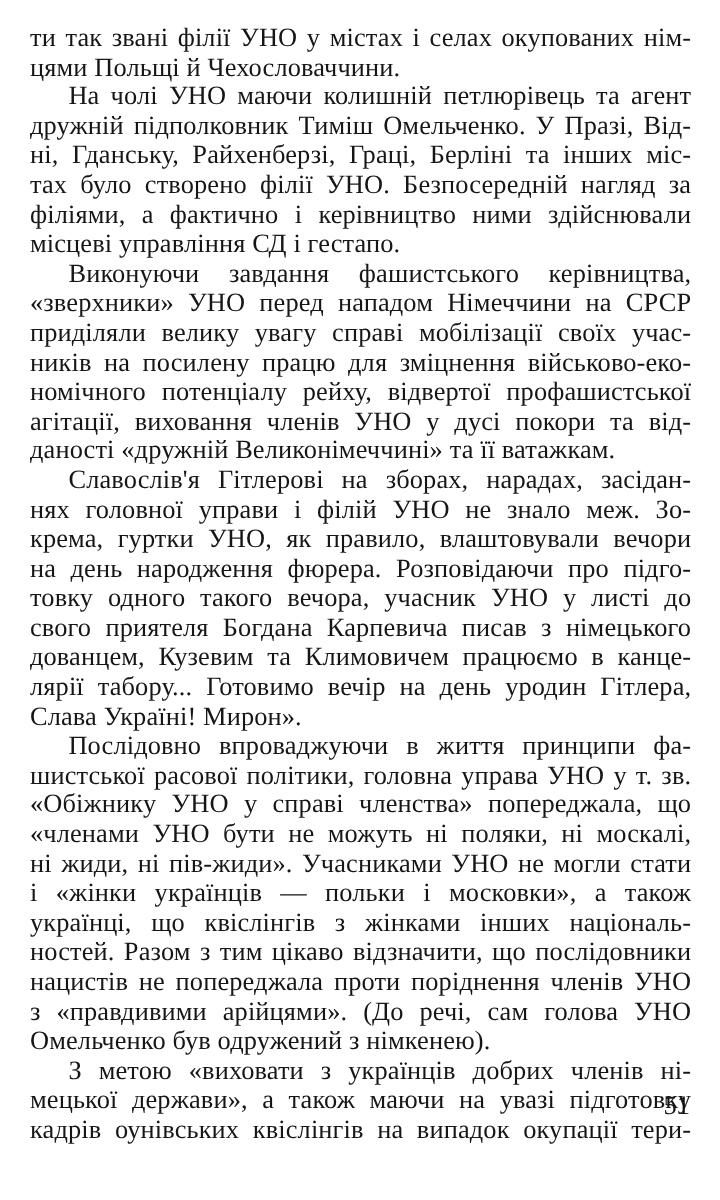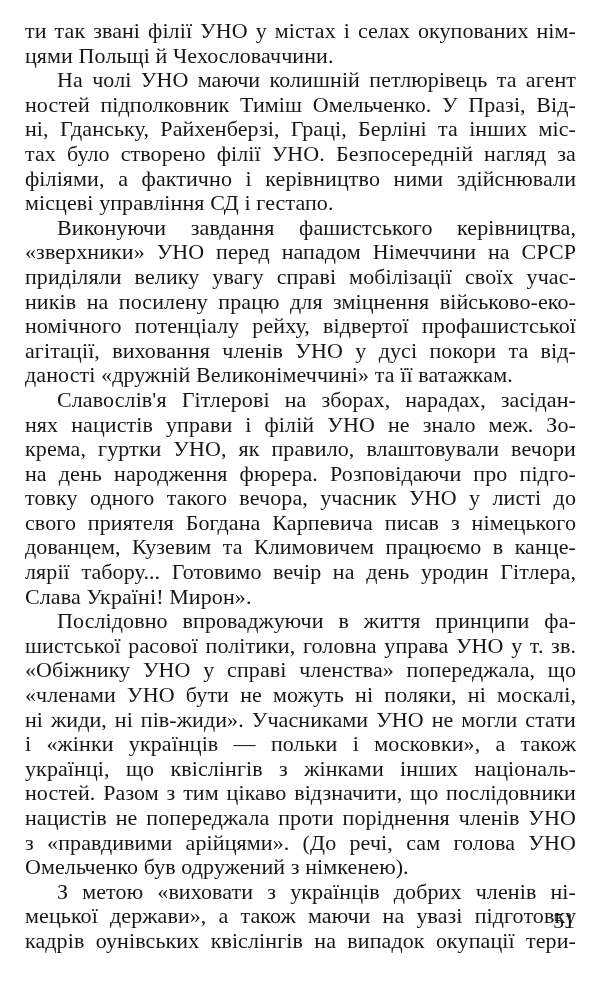"ностей підполковник Тиміш Омельченко. У" span.line { text: ностей -> дружній }
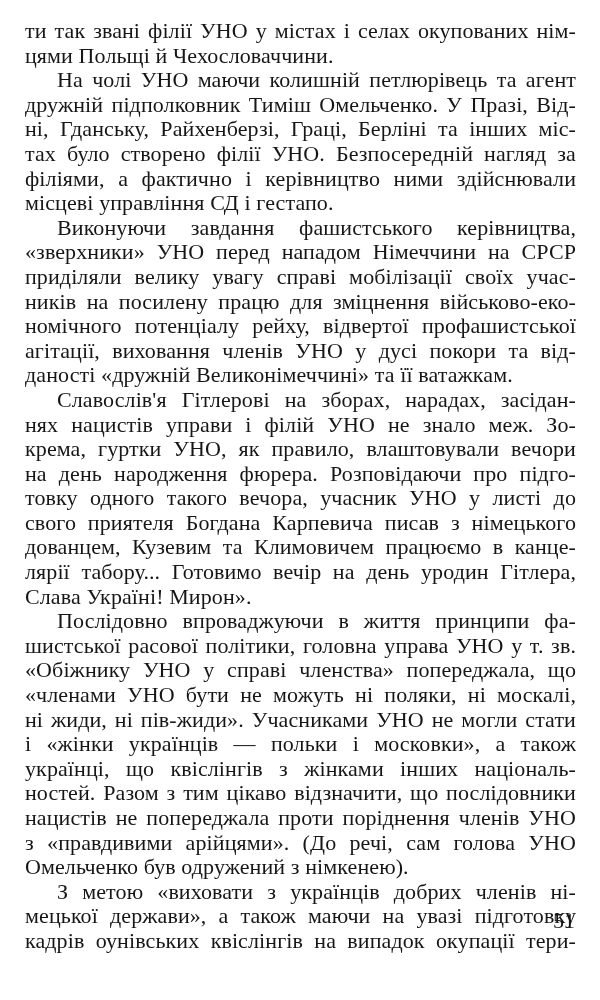"нях нацистів управи і філій" span.line { text: нацистів -> головної }
